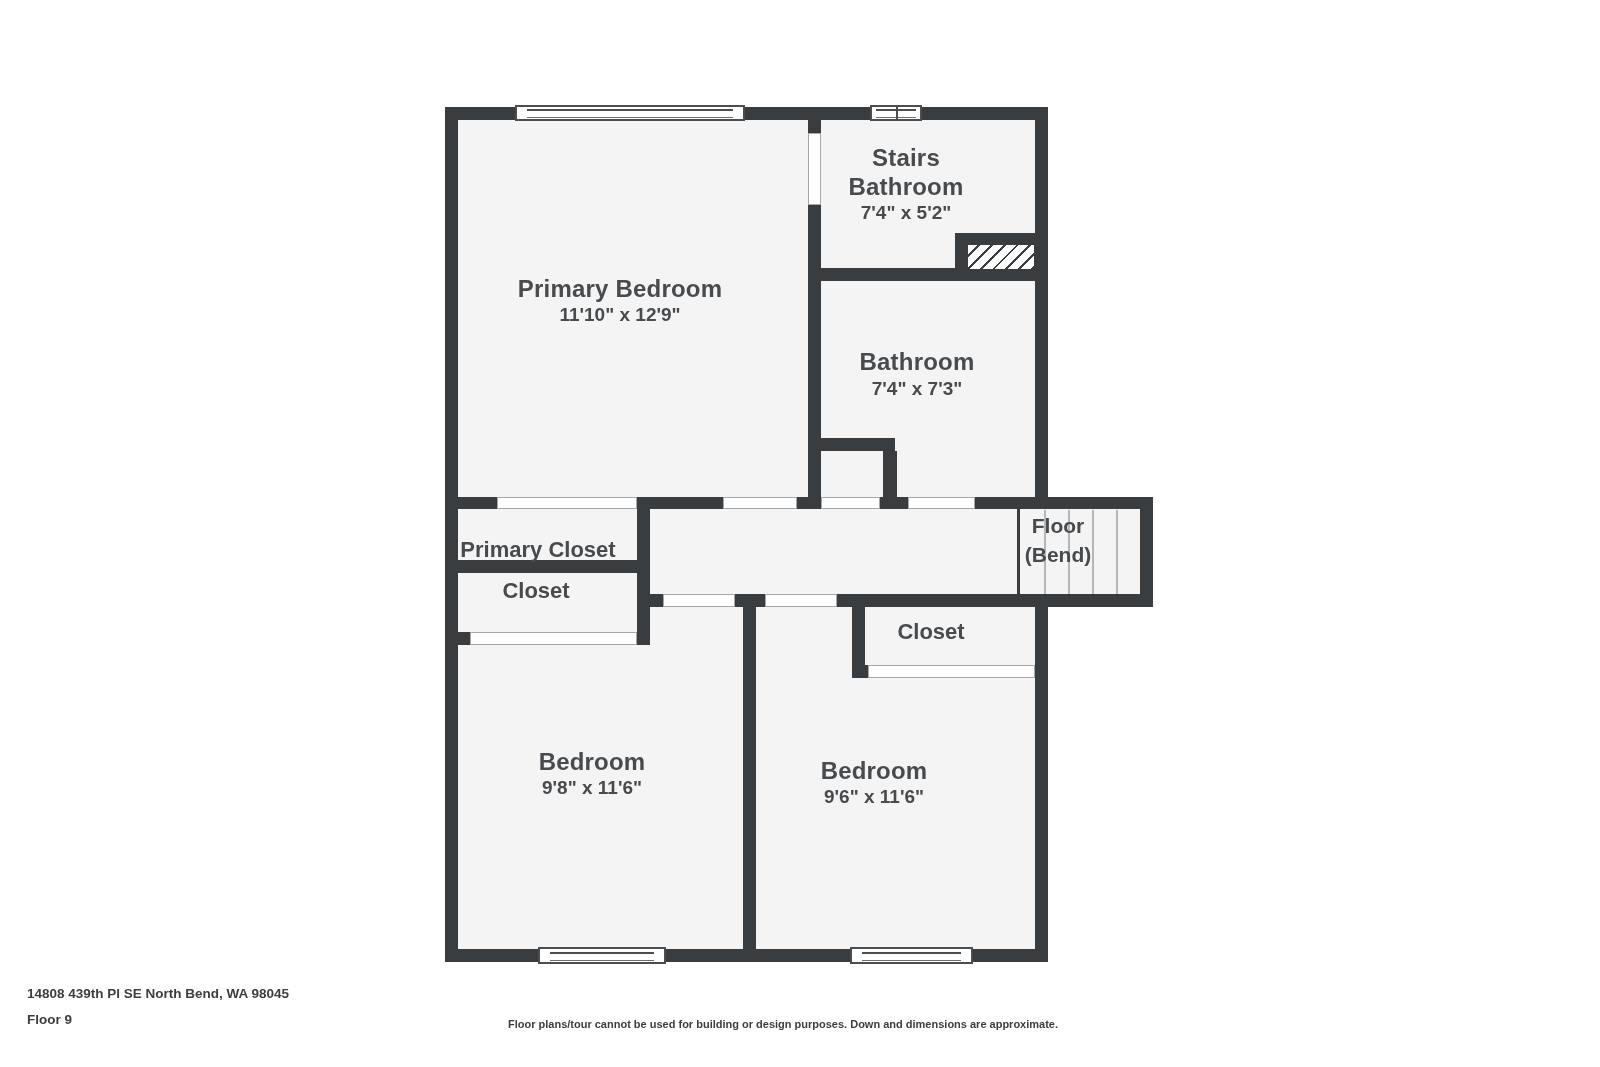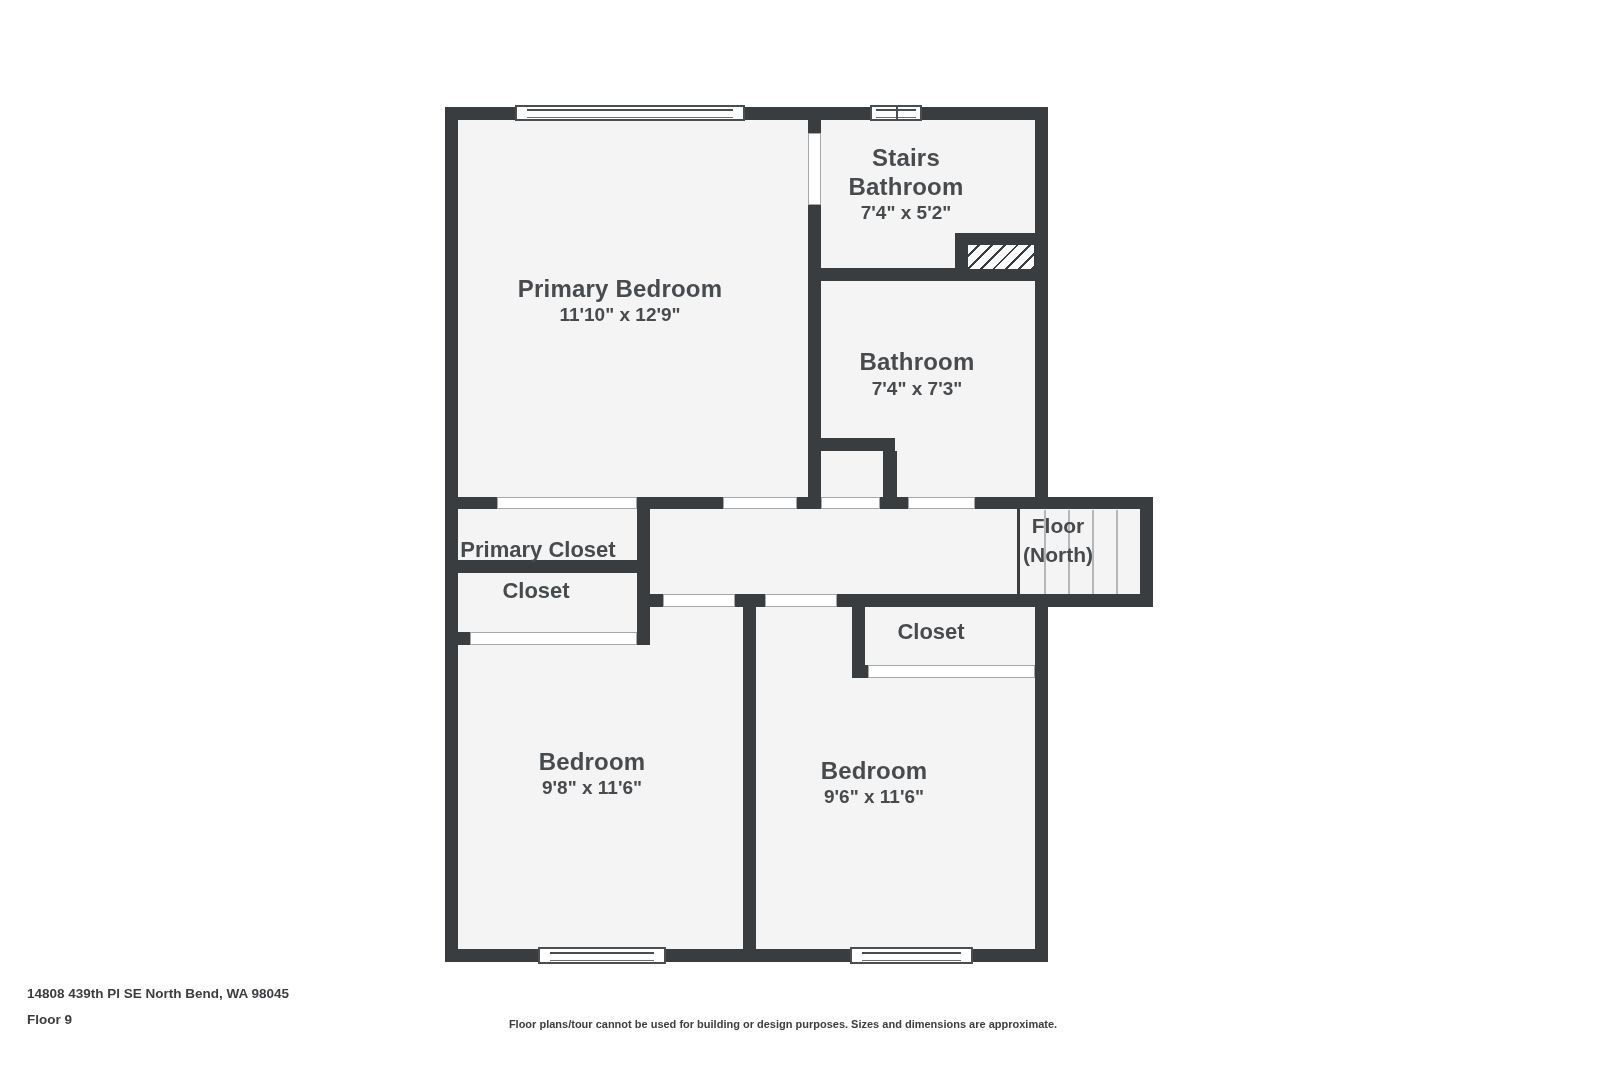"(North)" div.label { text: North -> Bend }
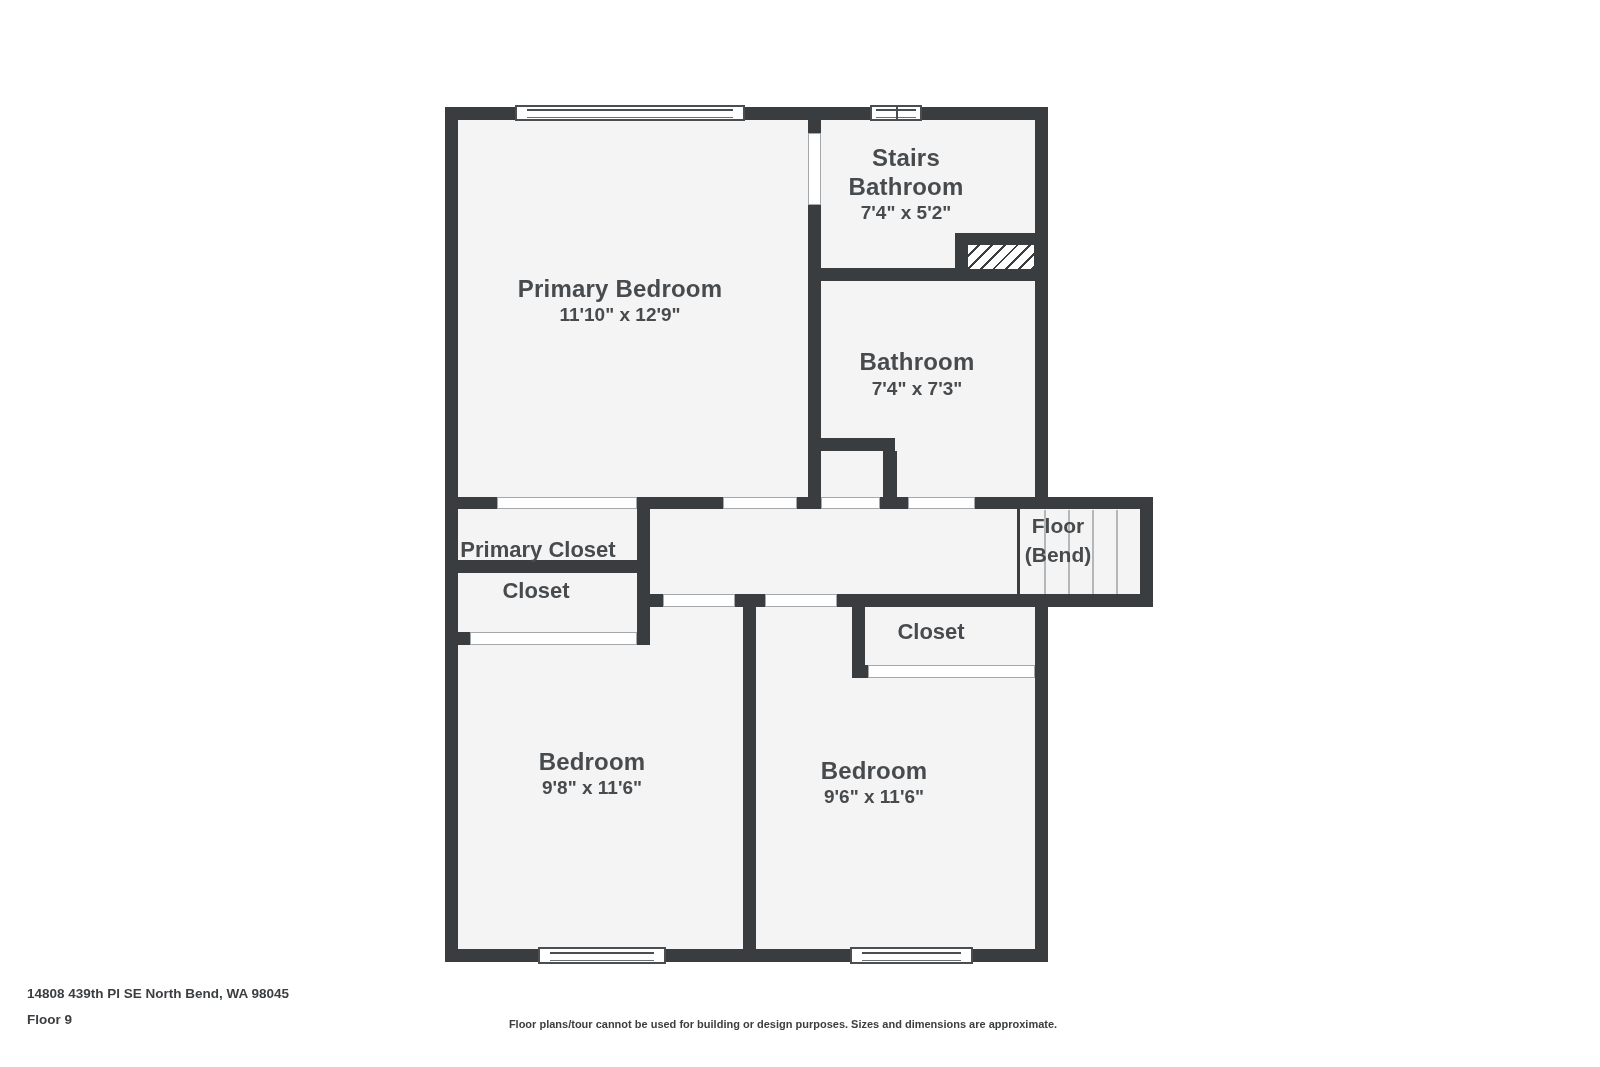"Floor plans/tour cannot be used" div.footer-text { text: Sizes -> Down }
